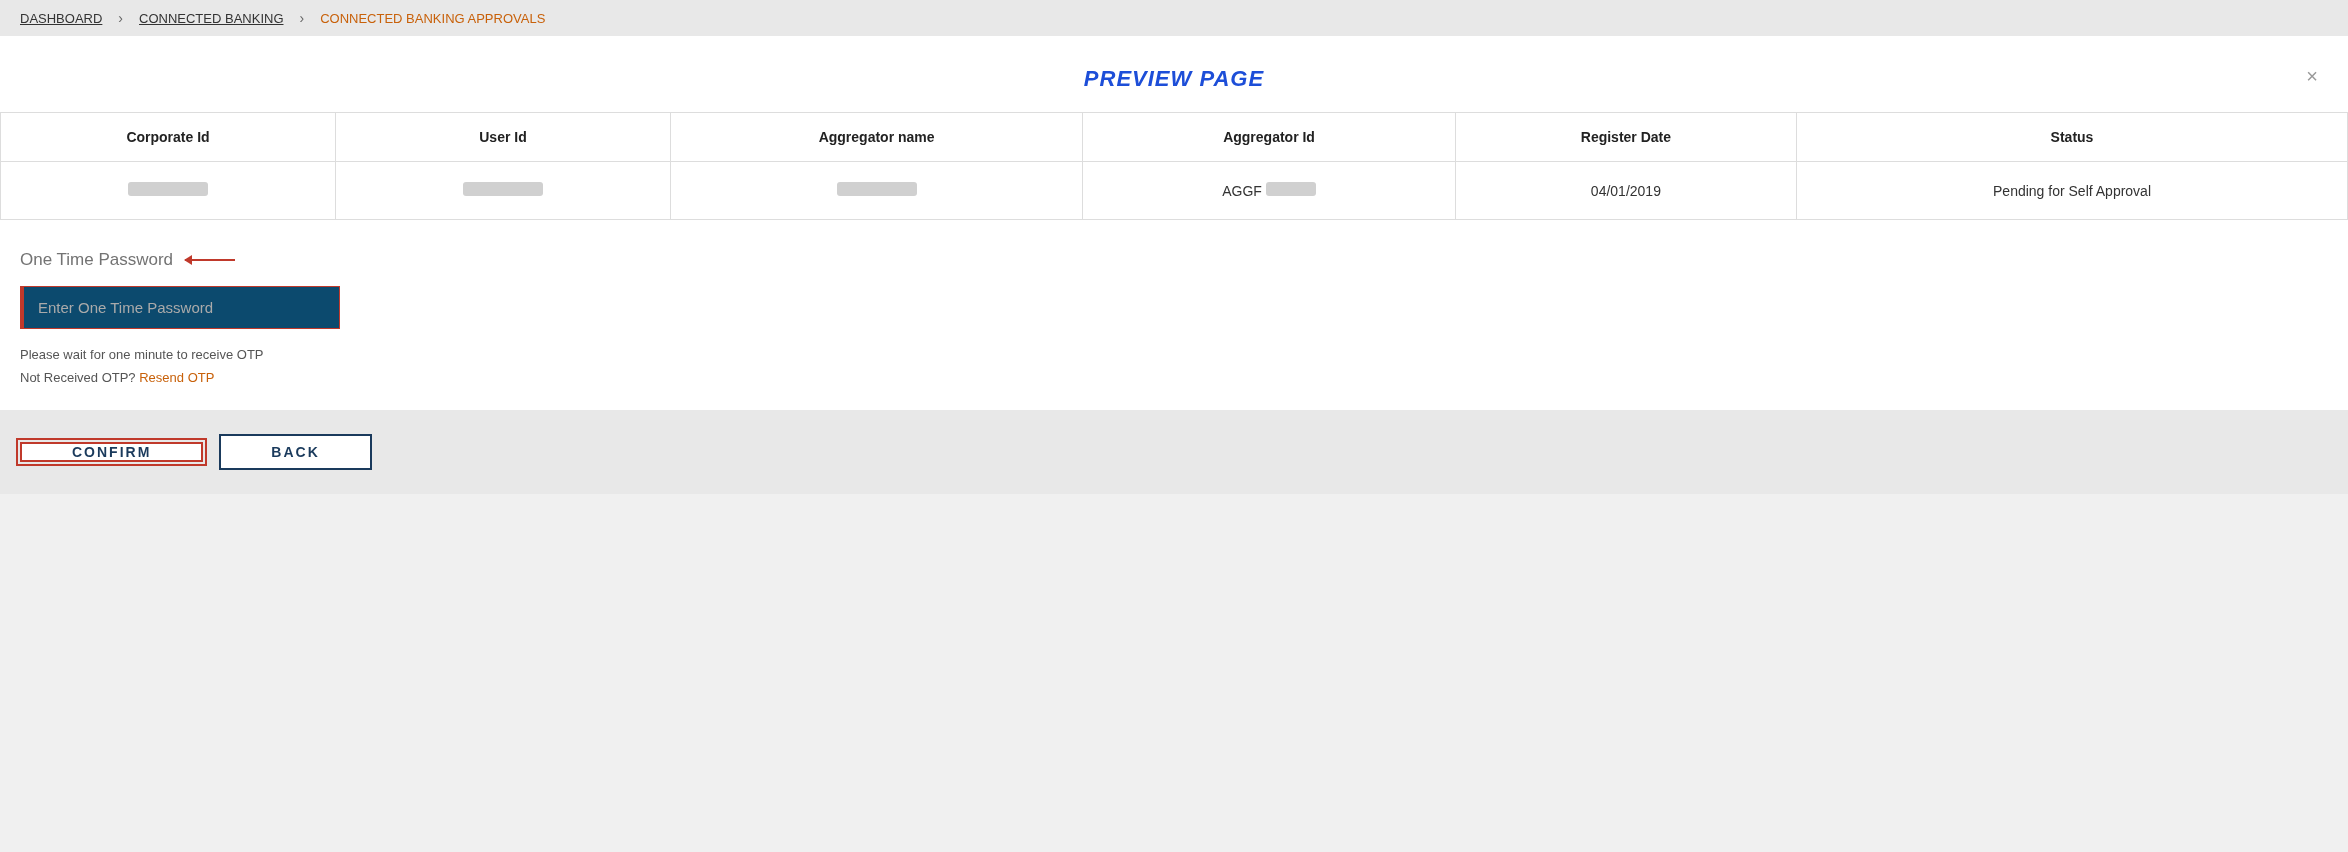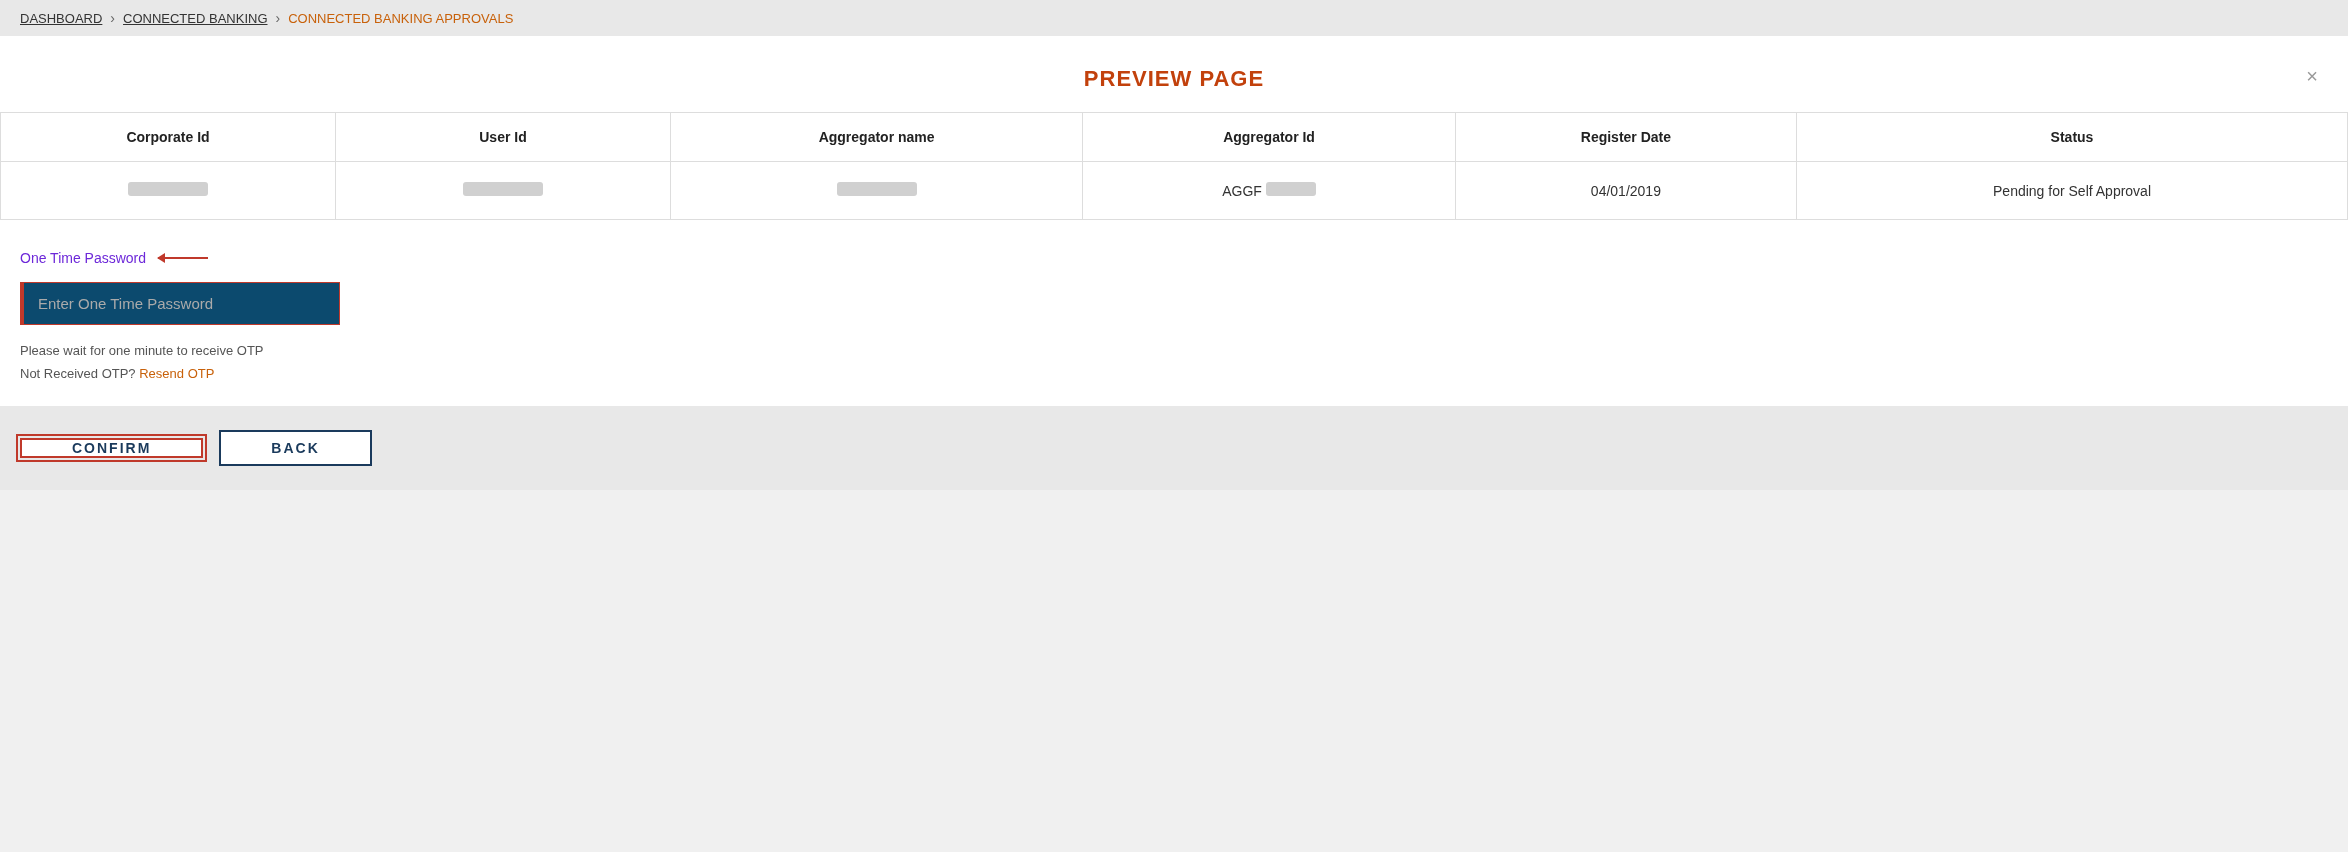"DASHBOARD" .breadcrumb { gap: 8px -> 16px }
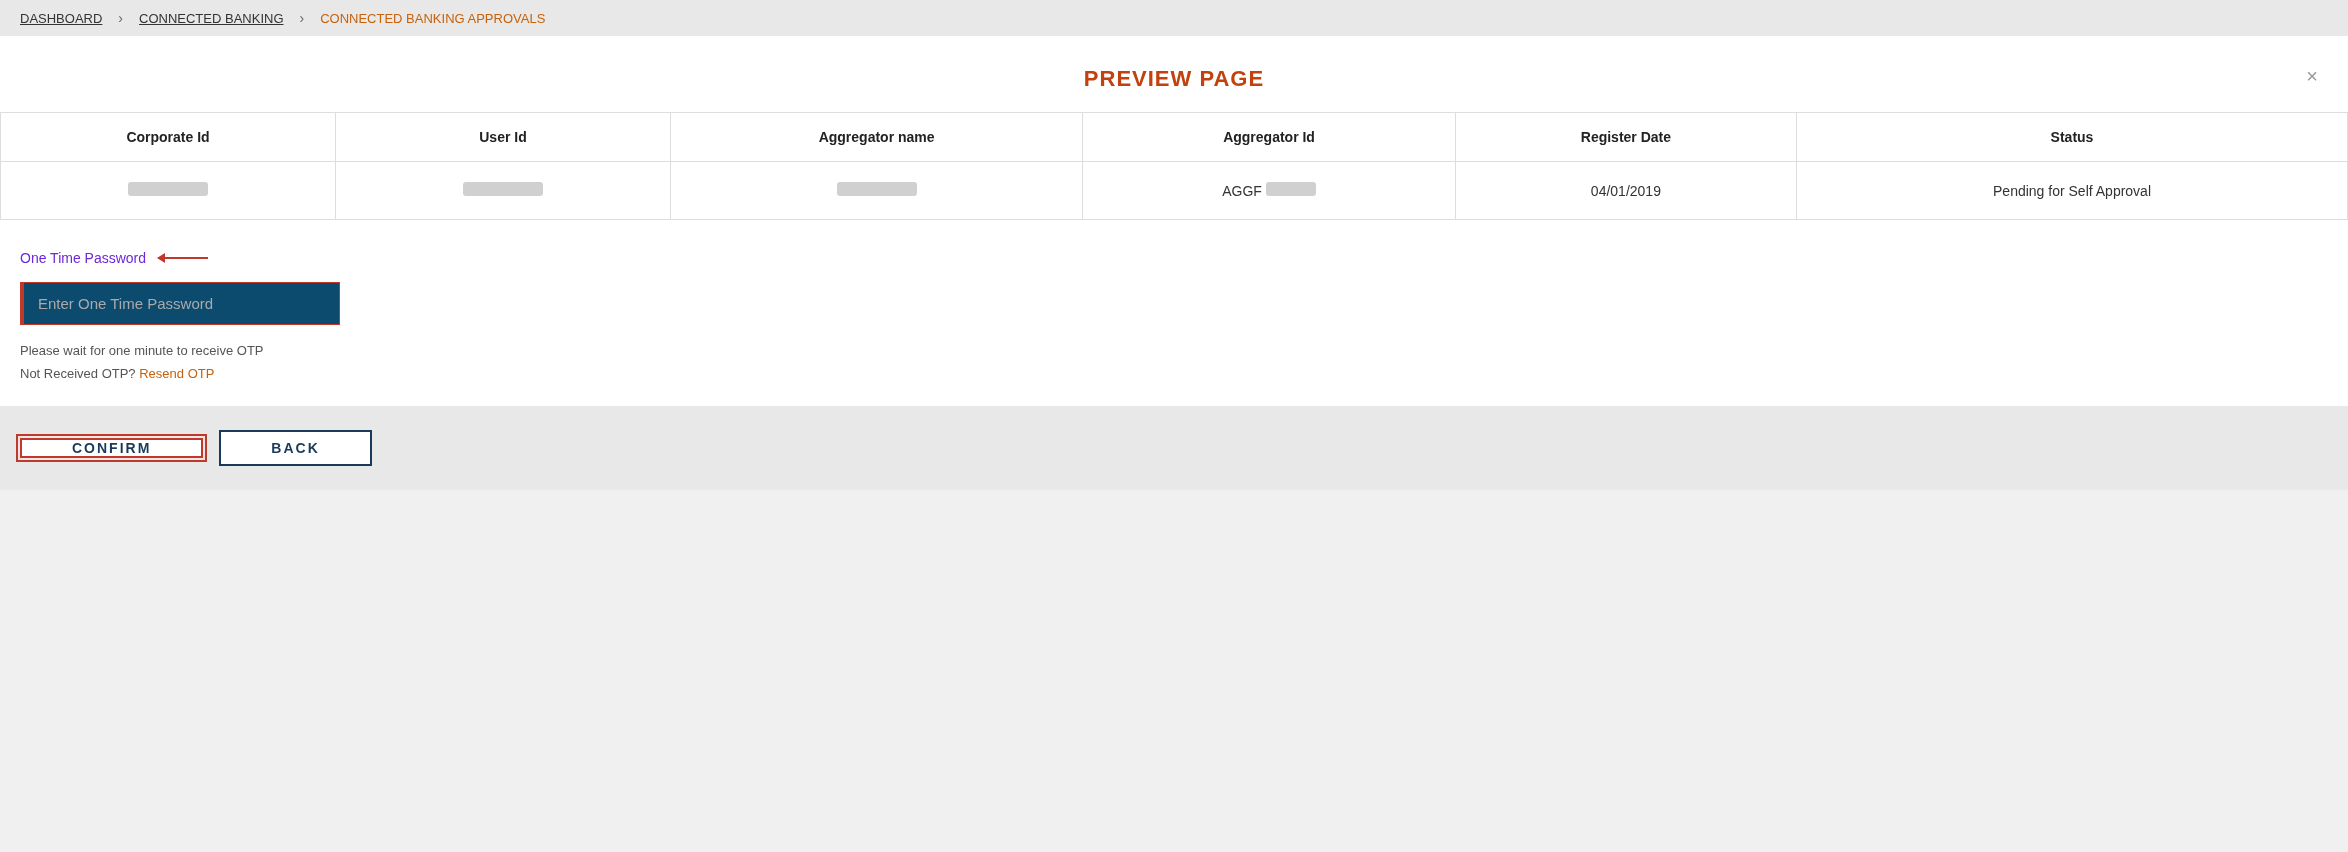"PREVIEW PAGE" .page-title { color: #c2410c -> #1d4ed8; font-style: none -> italic }
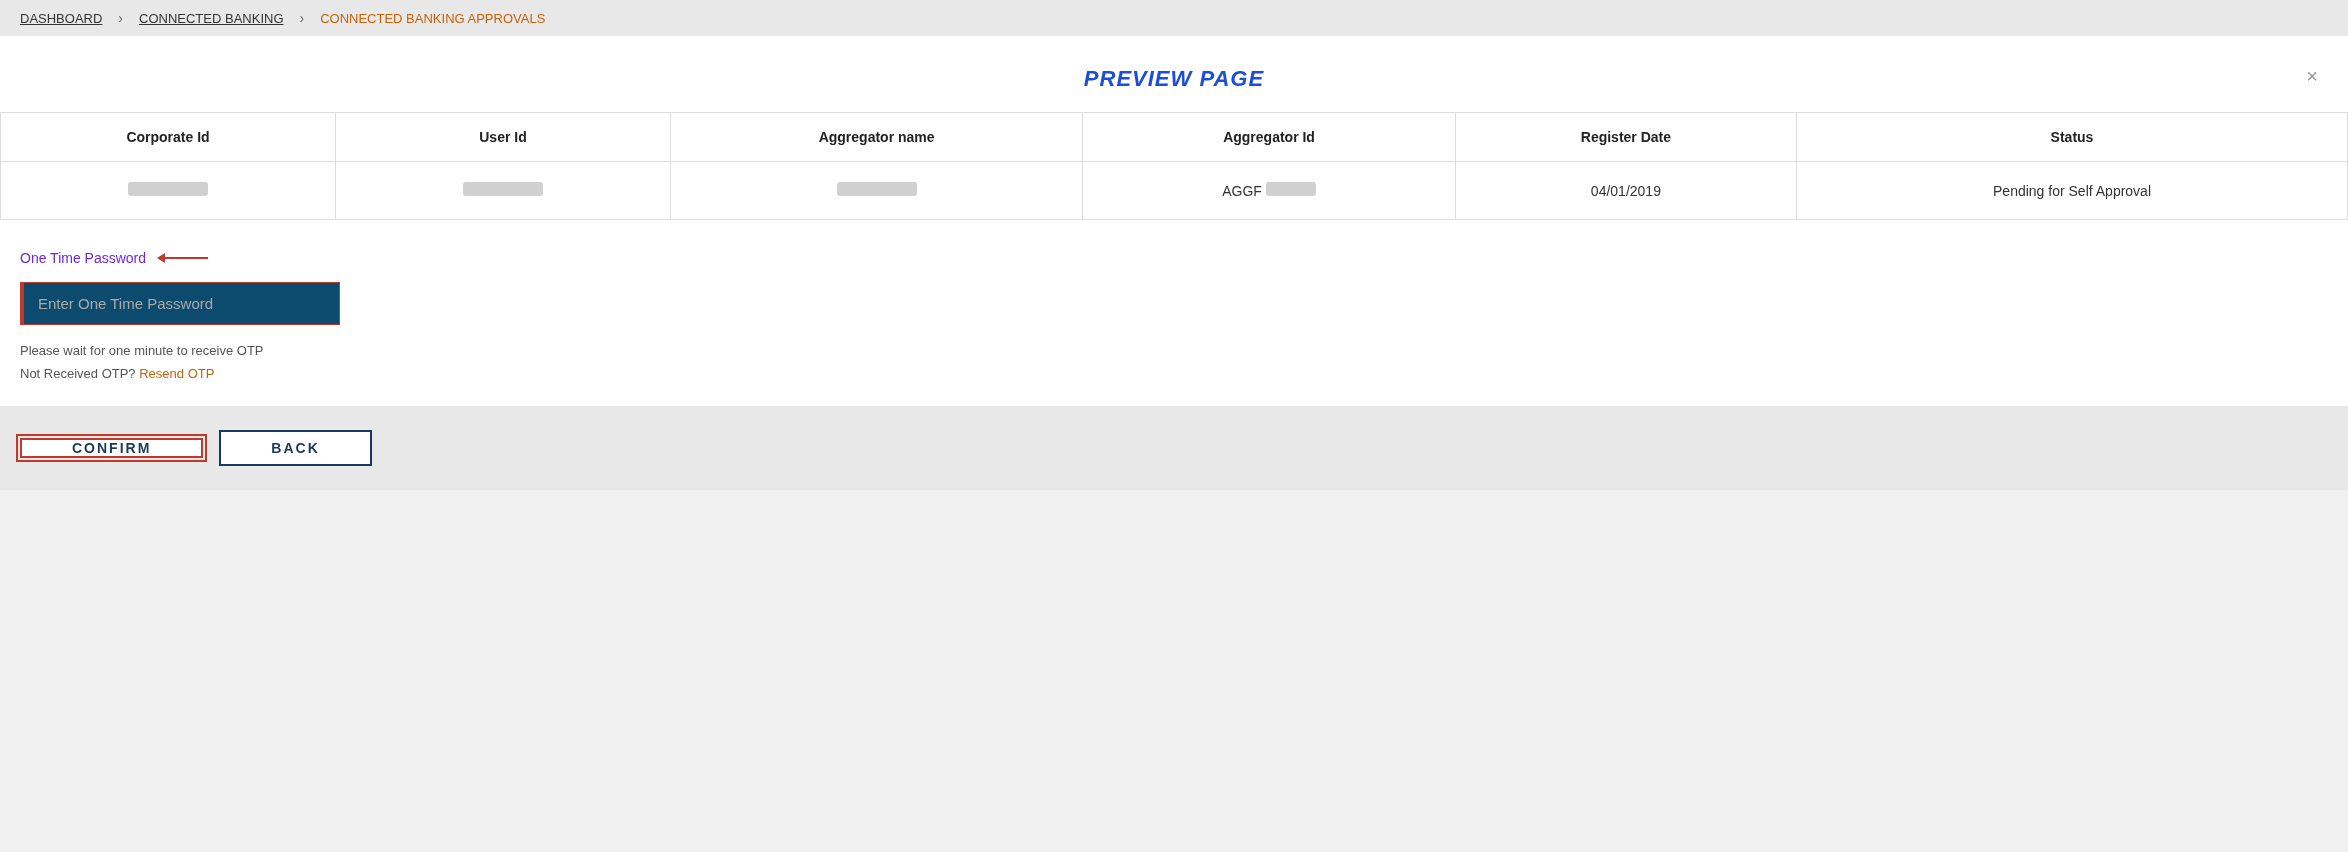"One Time Password" .otp-label { color: #6d28d9 -> #737373; font-size: 14px -> 17px }
